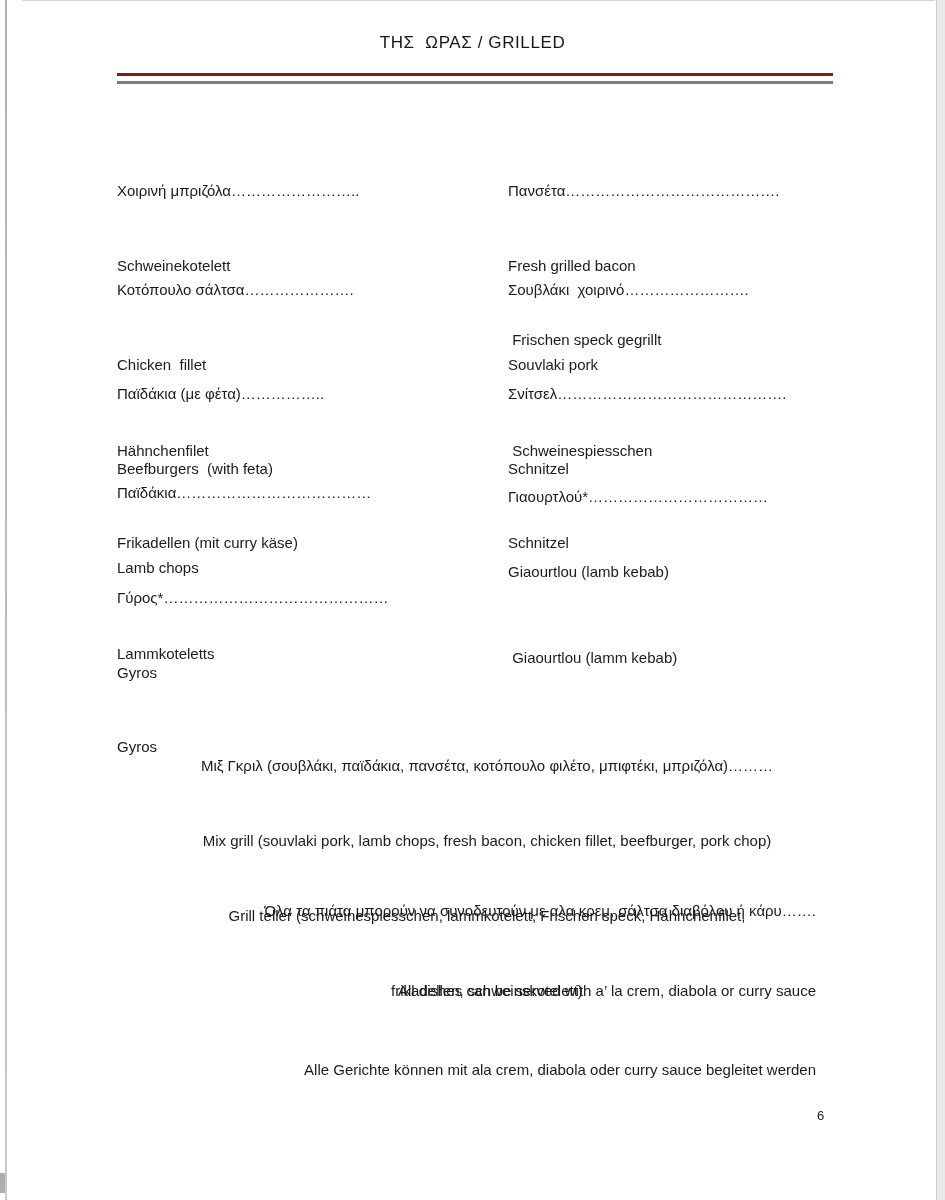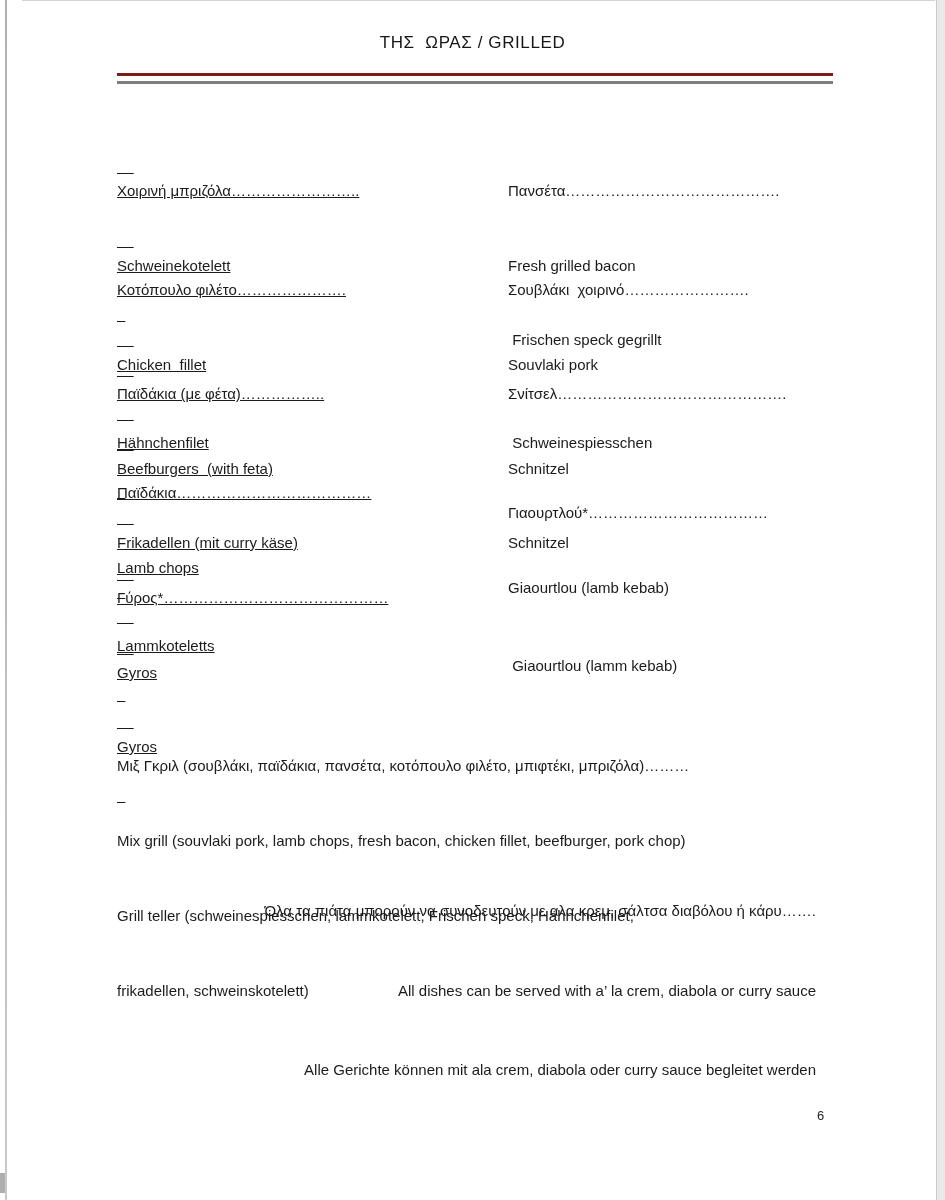"Χοιρινή μπριζόλα…………………….." .col-left { text-decoration: underline -> none }
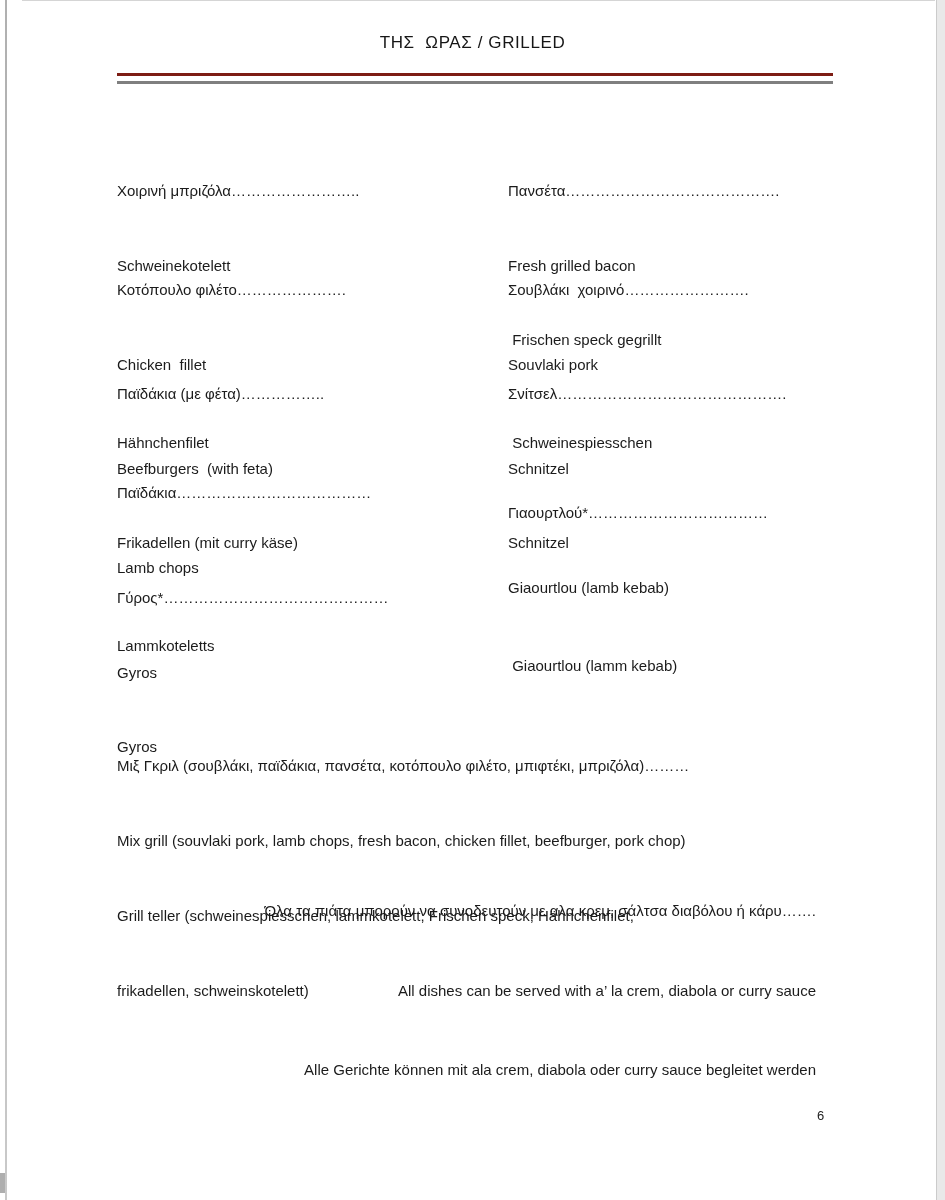"Κοτόπουλο φιλέτο…………………." div.line-gr { text: φιλέτο -> σάλτσα }
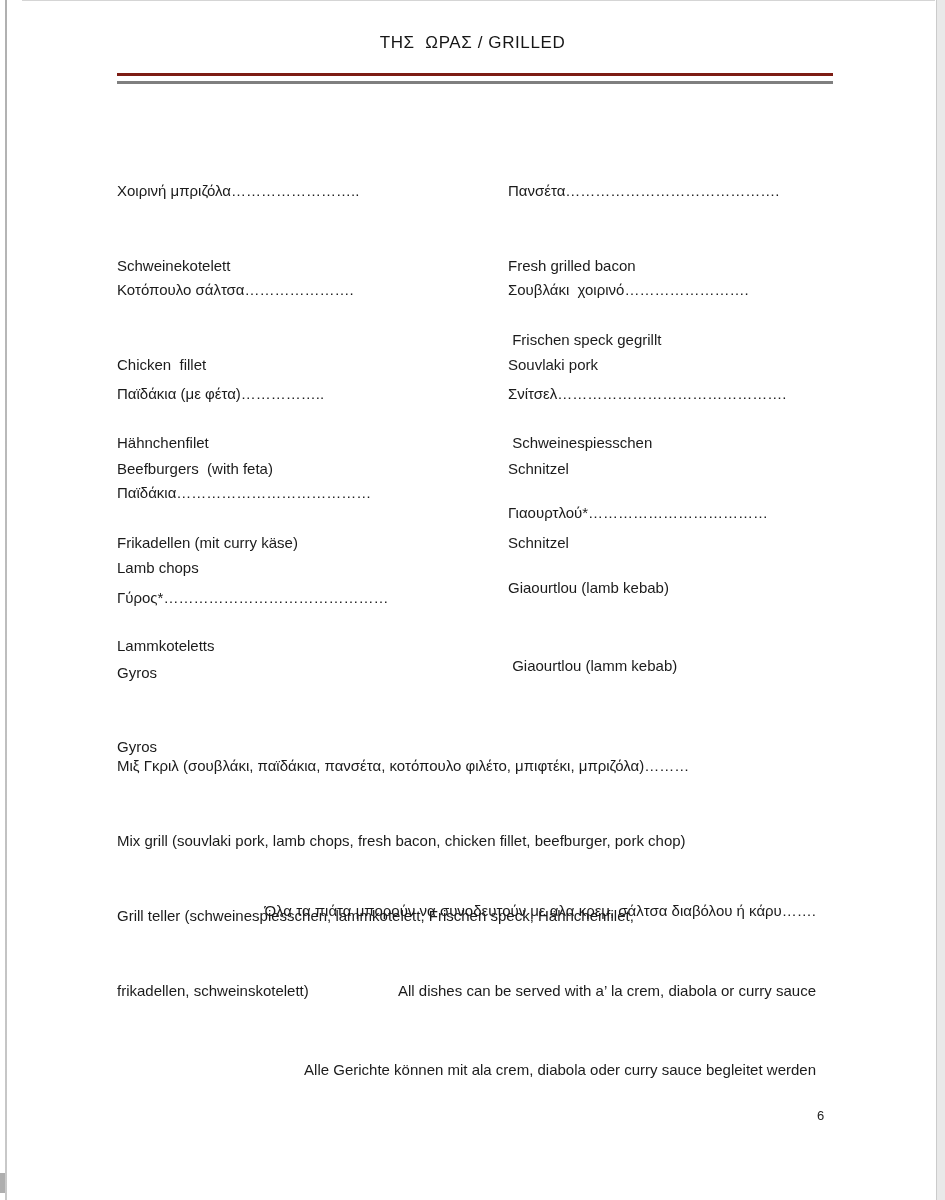"Hähnchenfilet" .de-gap .line-de { margin-top: 4px -> 12px }
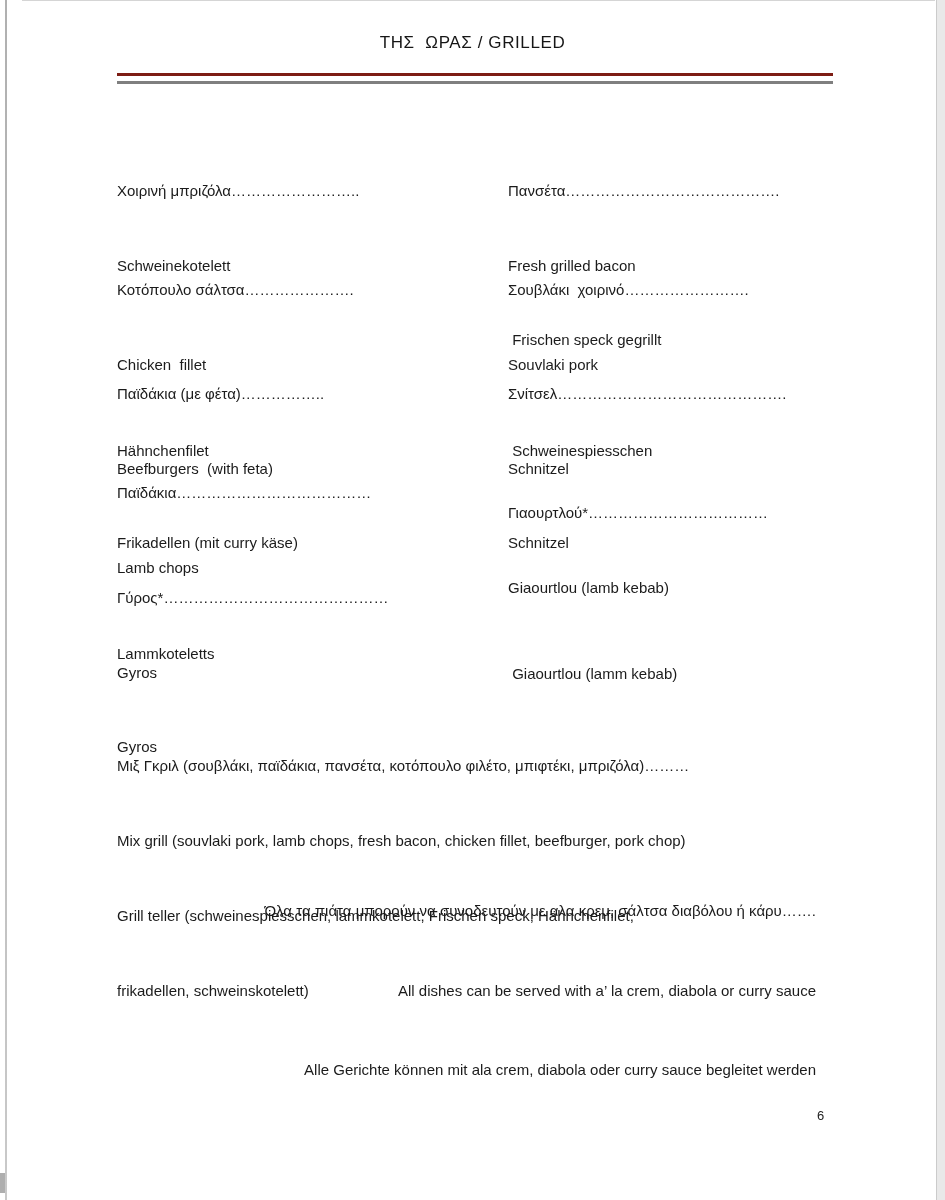"Γιαουρτλού*………………………………" div.item { top: 452px -> 436px }
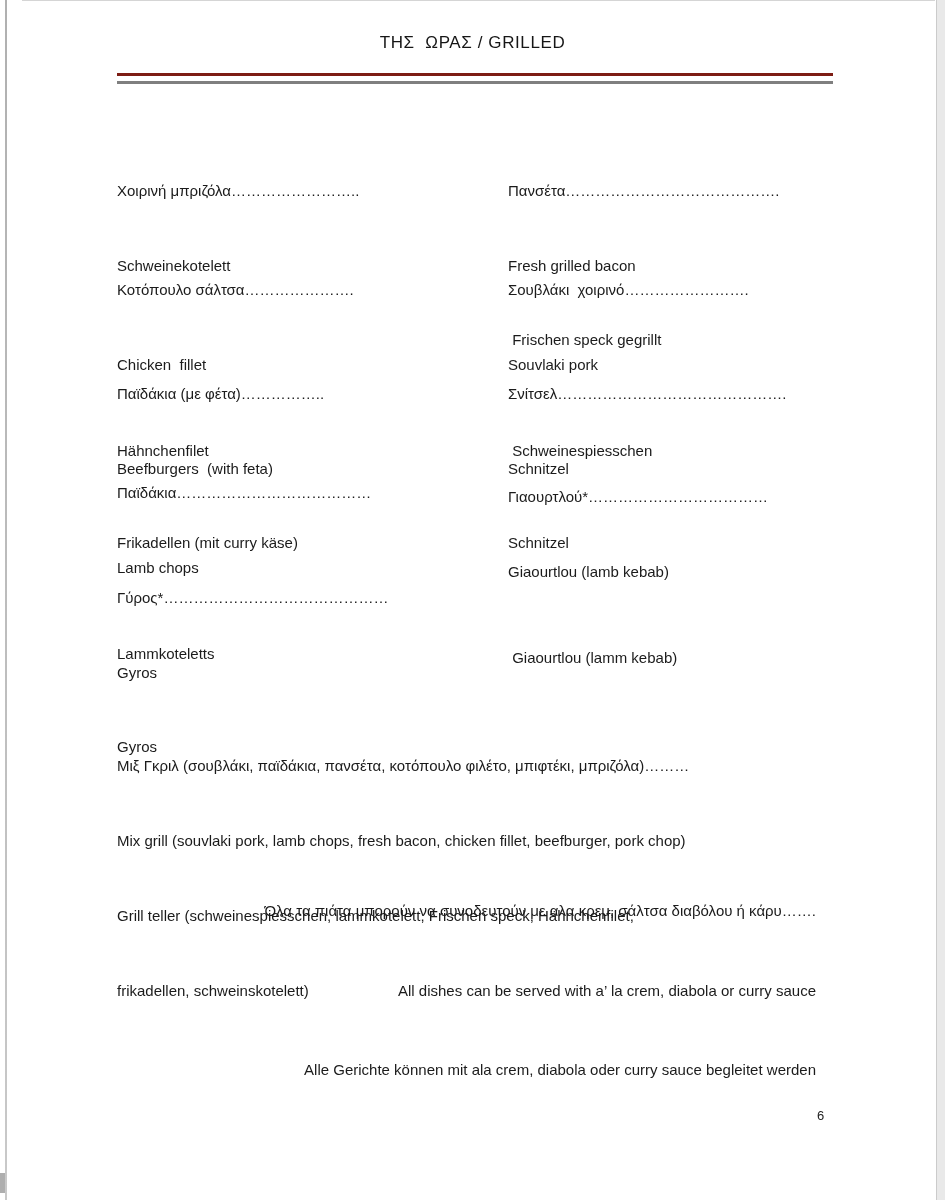"Μιξ Γκριλ (σουβλάκι, παϊδάκια, πανσέτα," .mix { text-align: none -> center }
